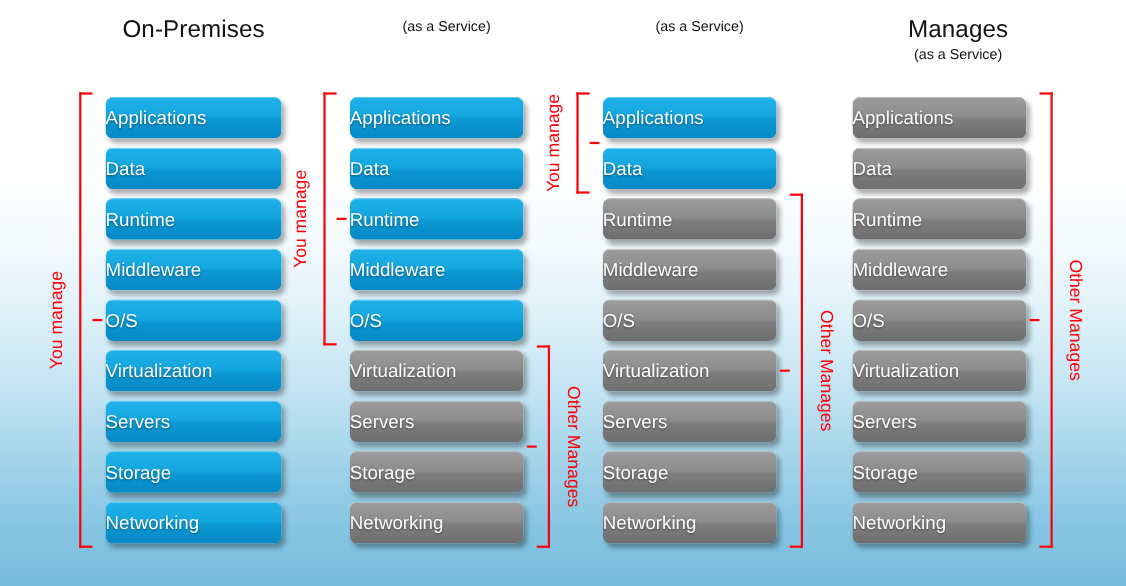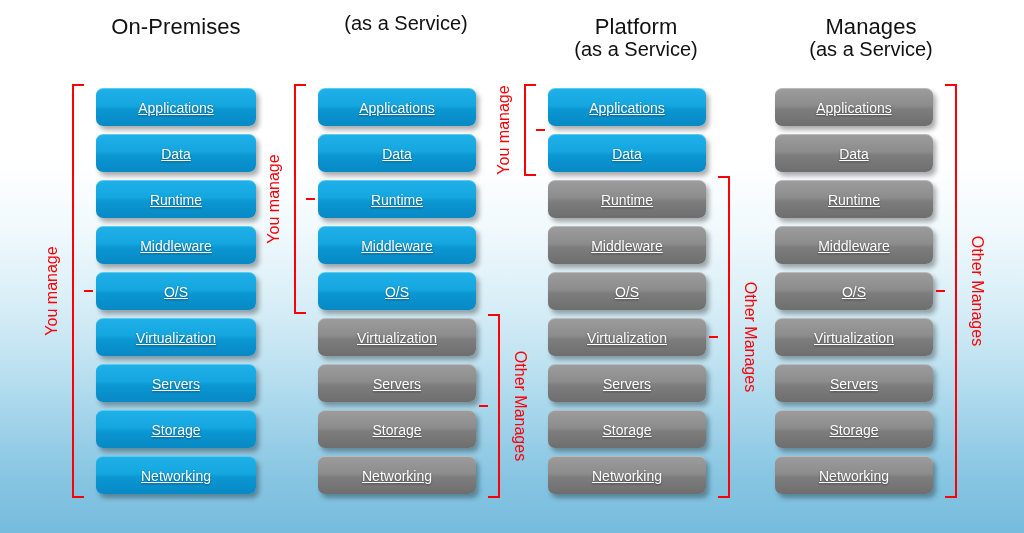"(as a Service)" .col-sub { font-size: 20px -> 13px }
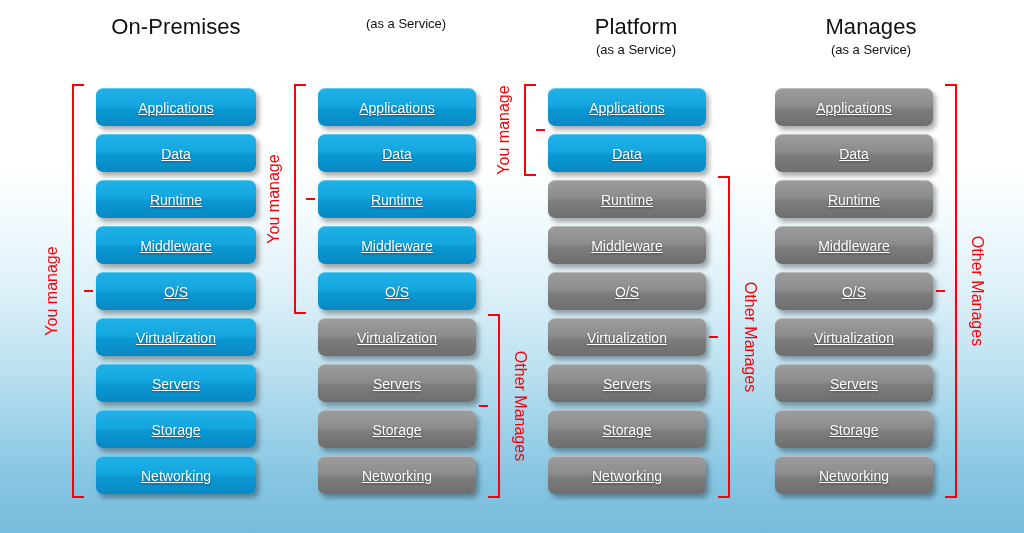"Platform" div.col-title { html: <div>Platform</div> -> none }
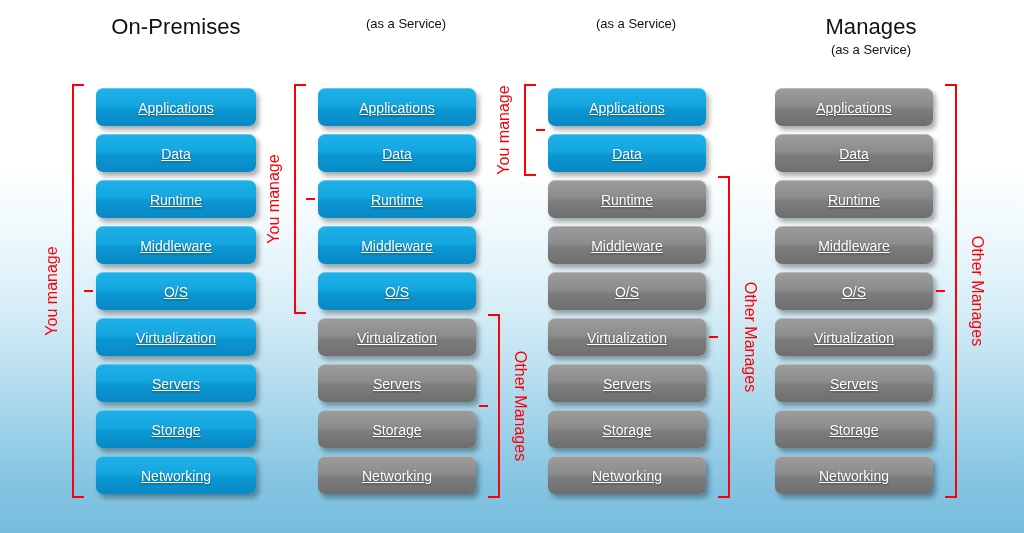"Applications" .layer { font-size: 14px -> 17px; justify-content: center -> none; text-decoration: underline -> none }
